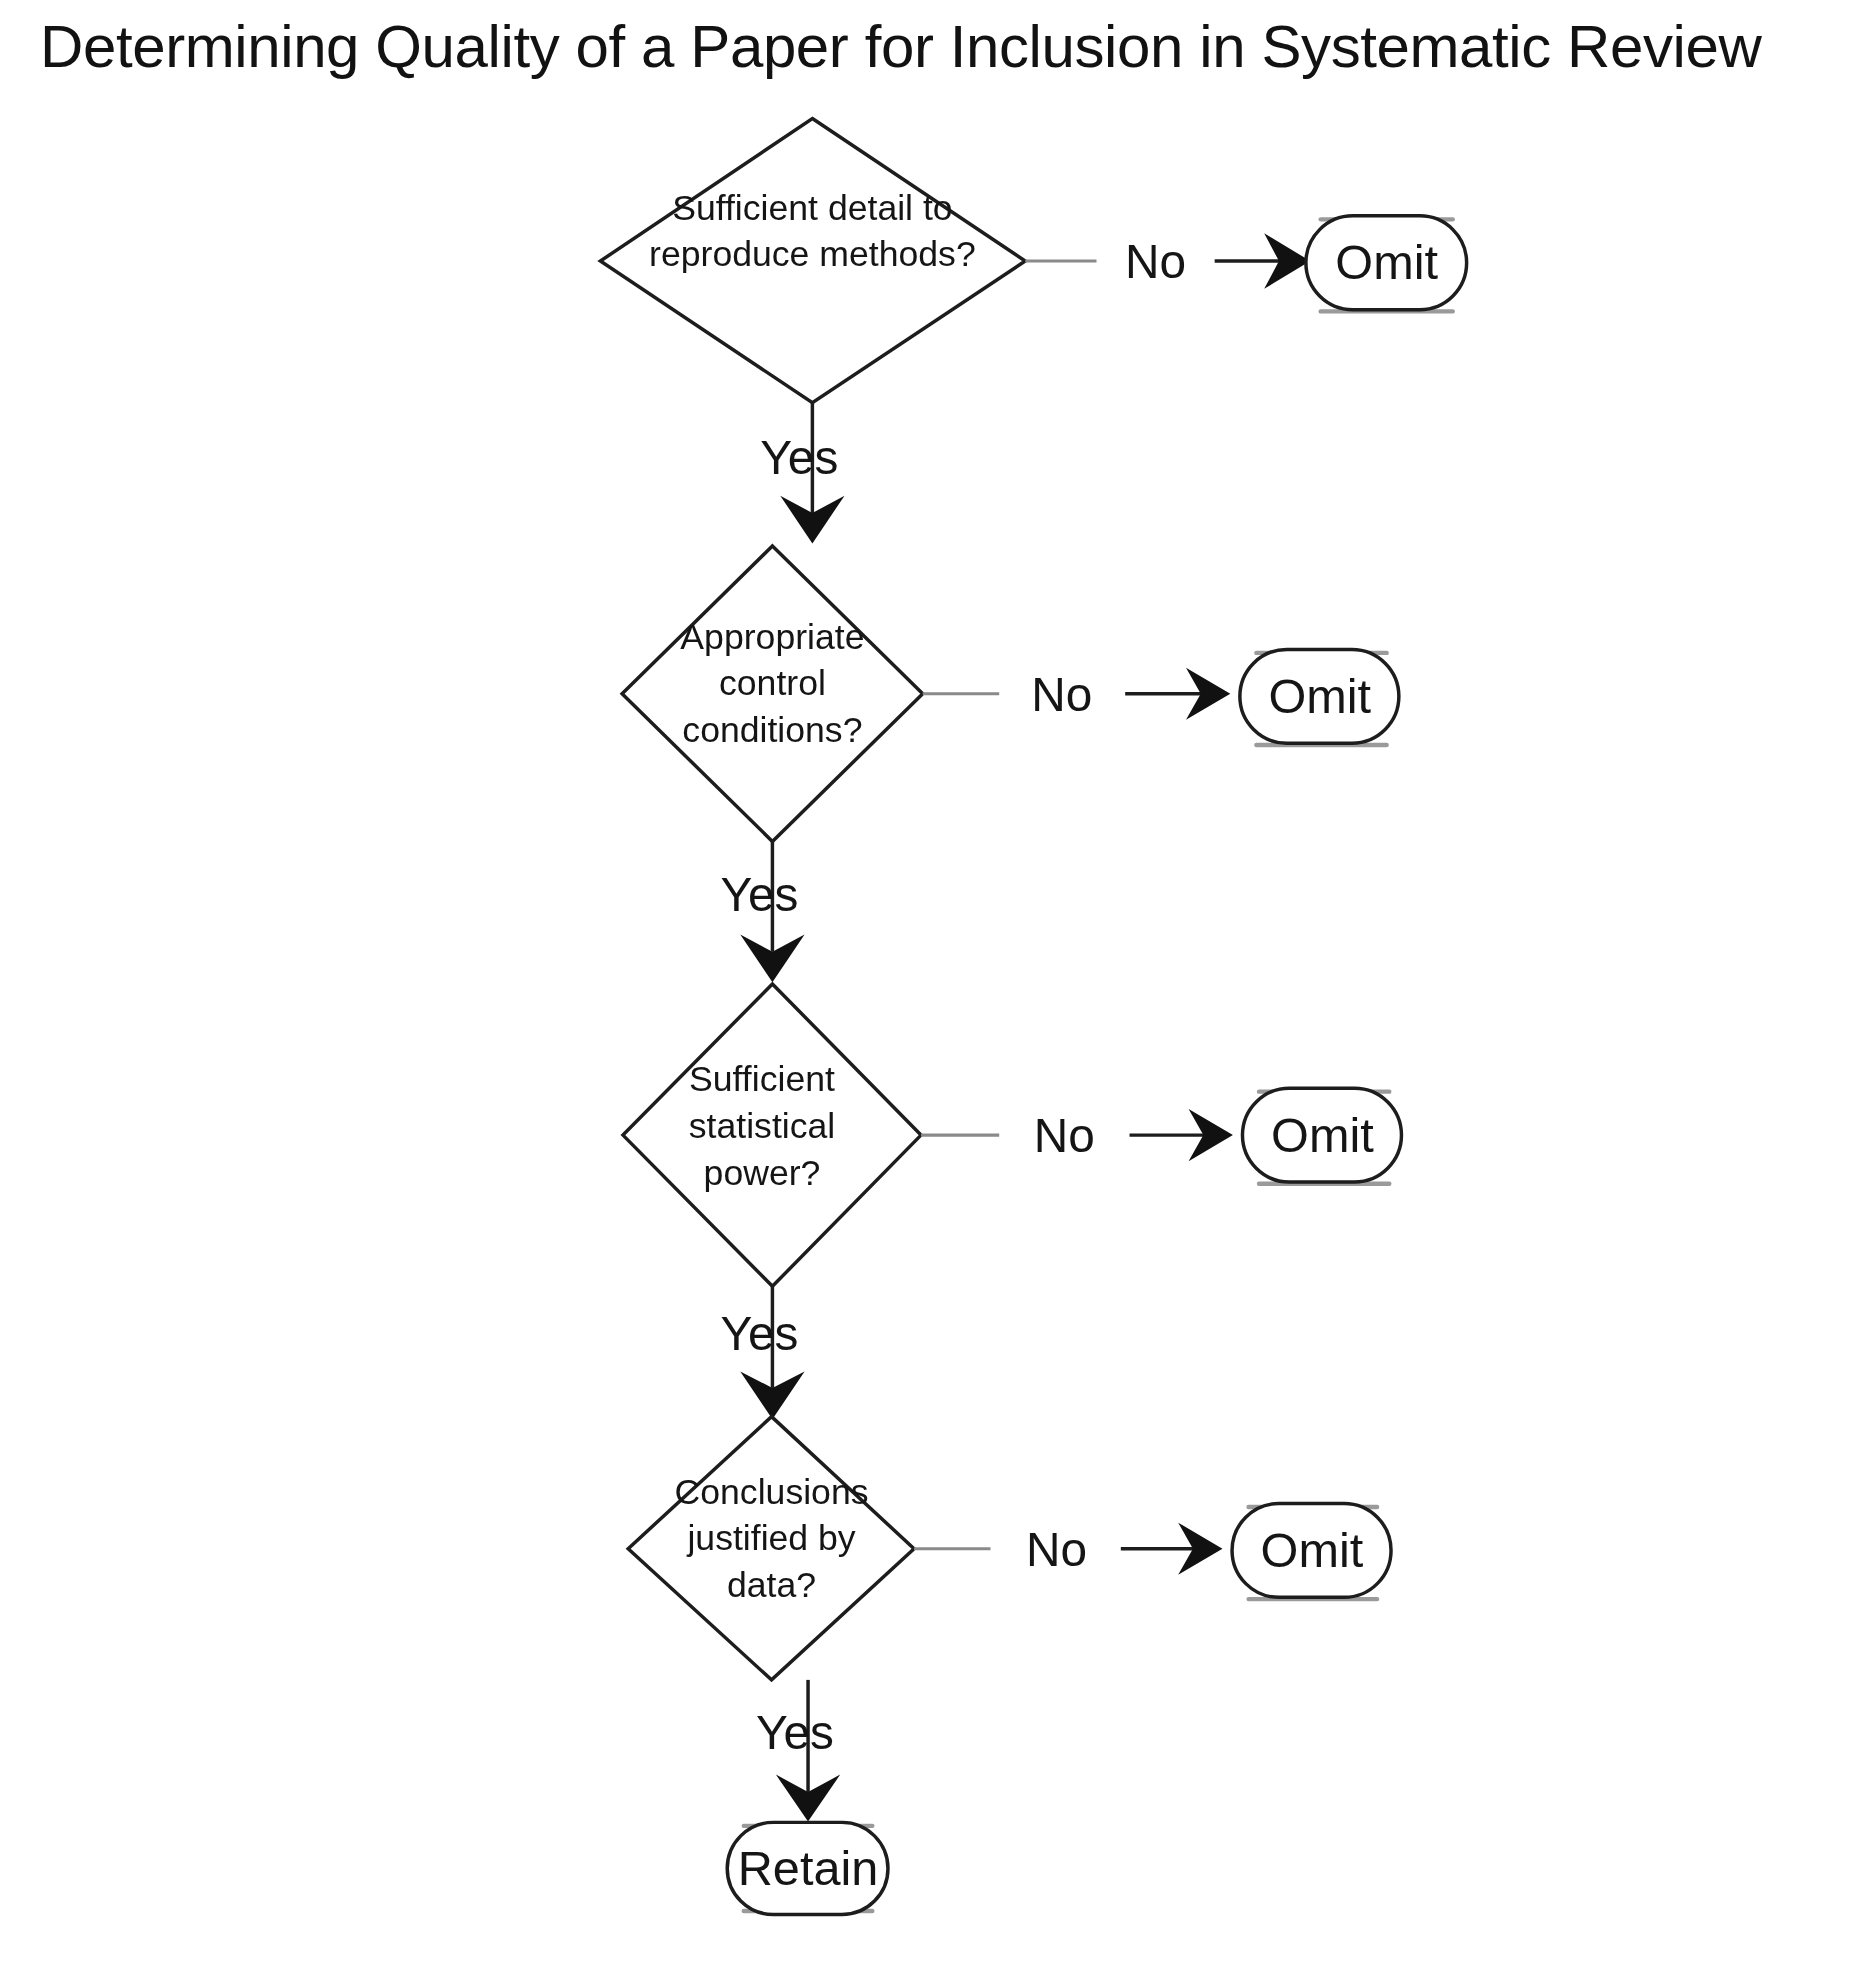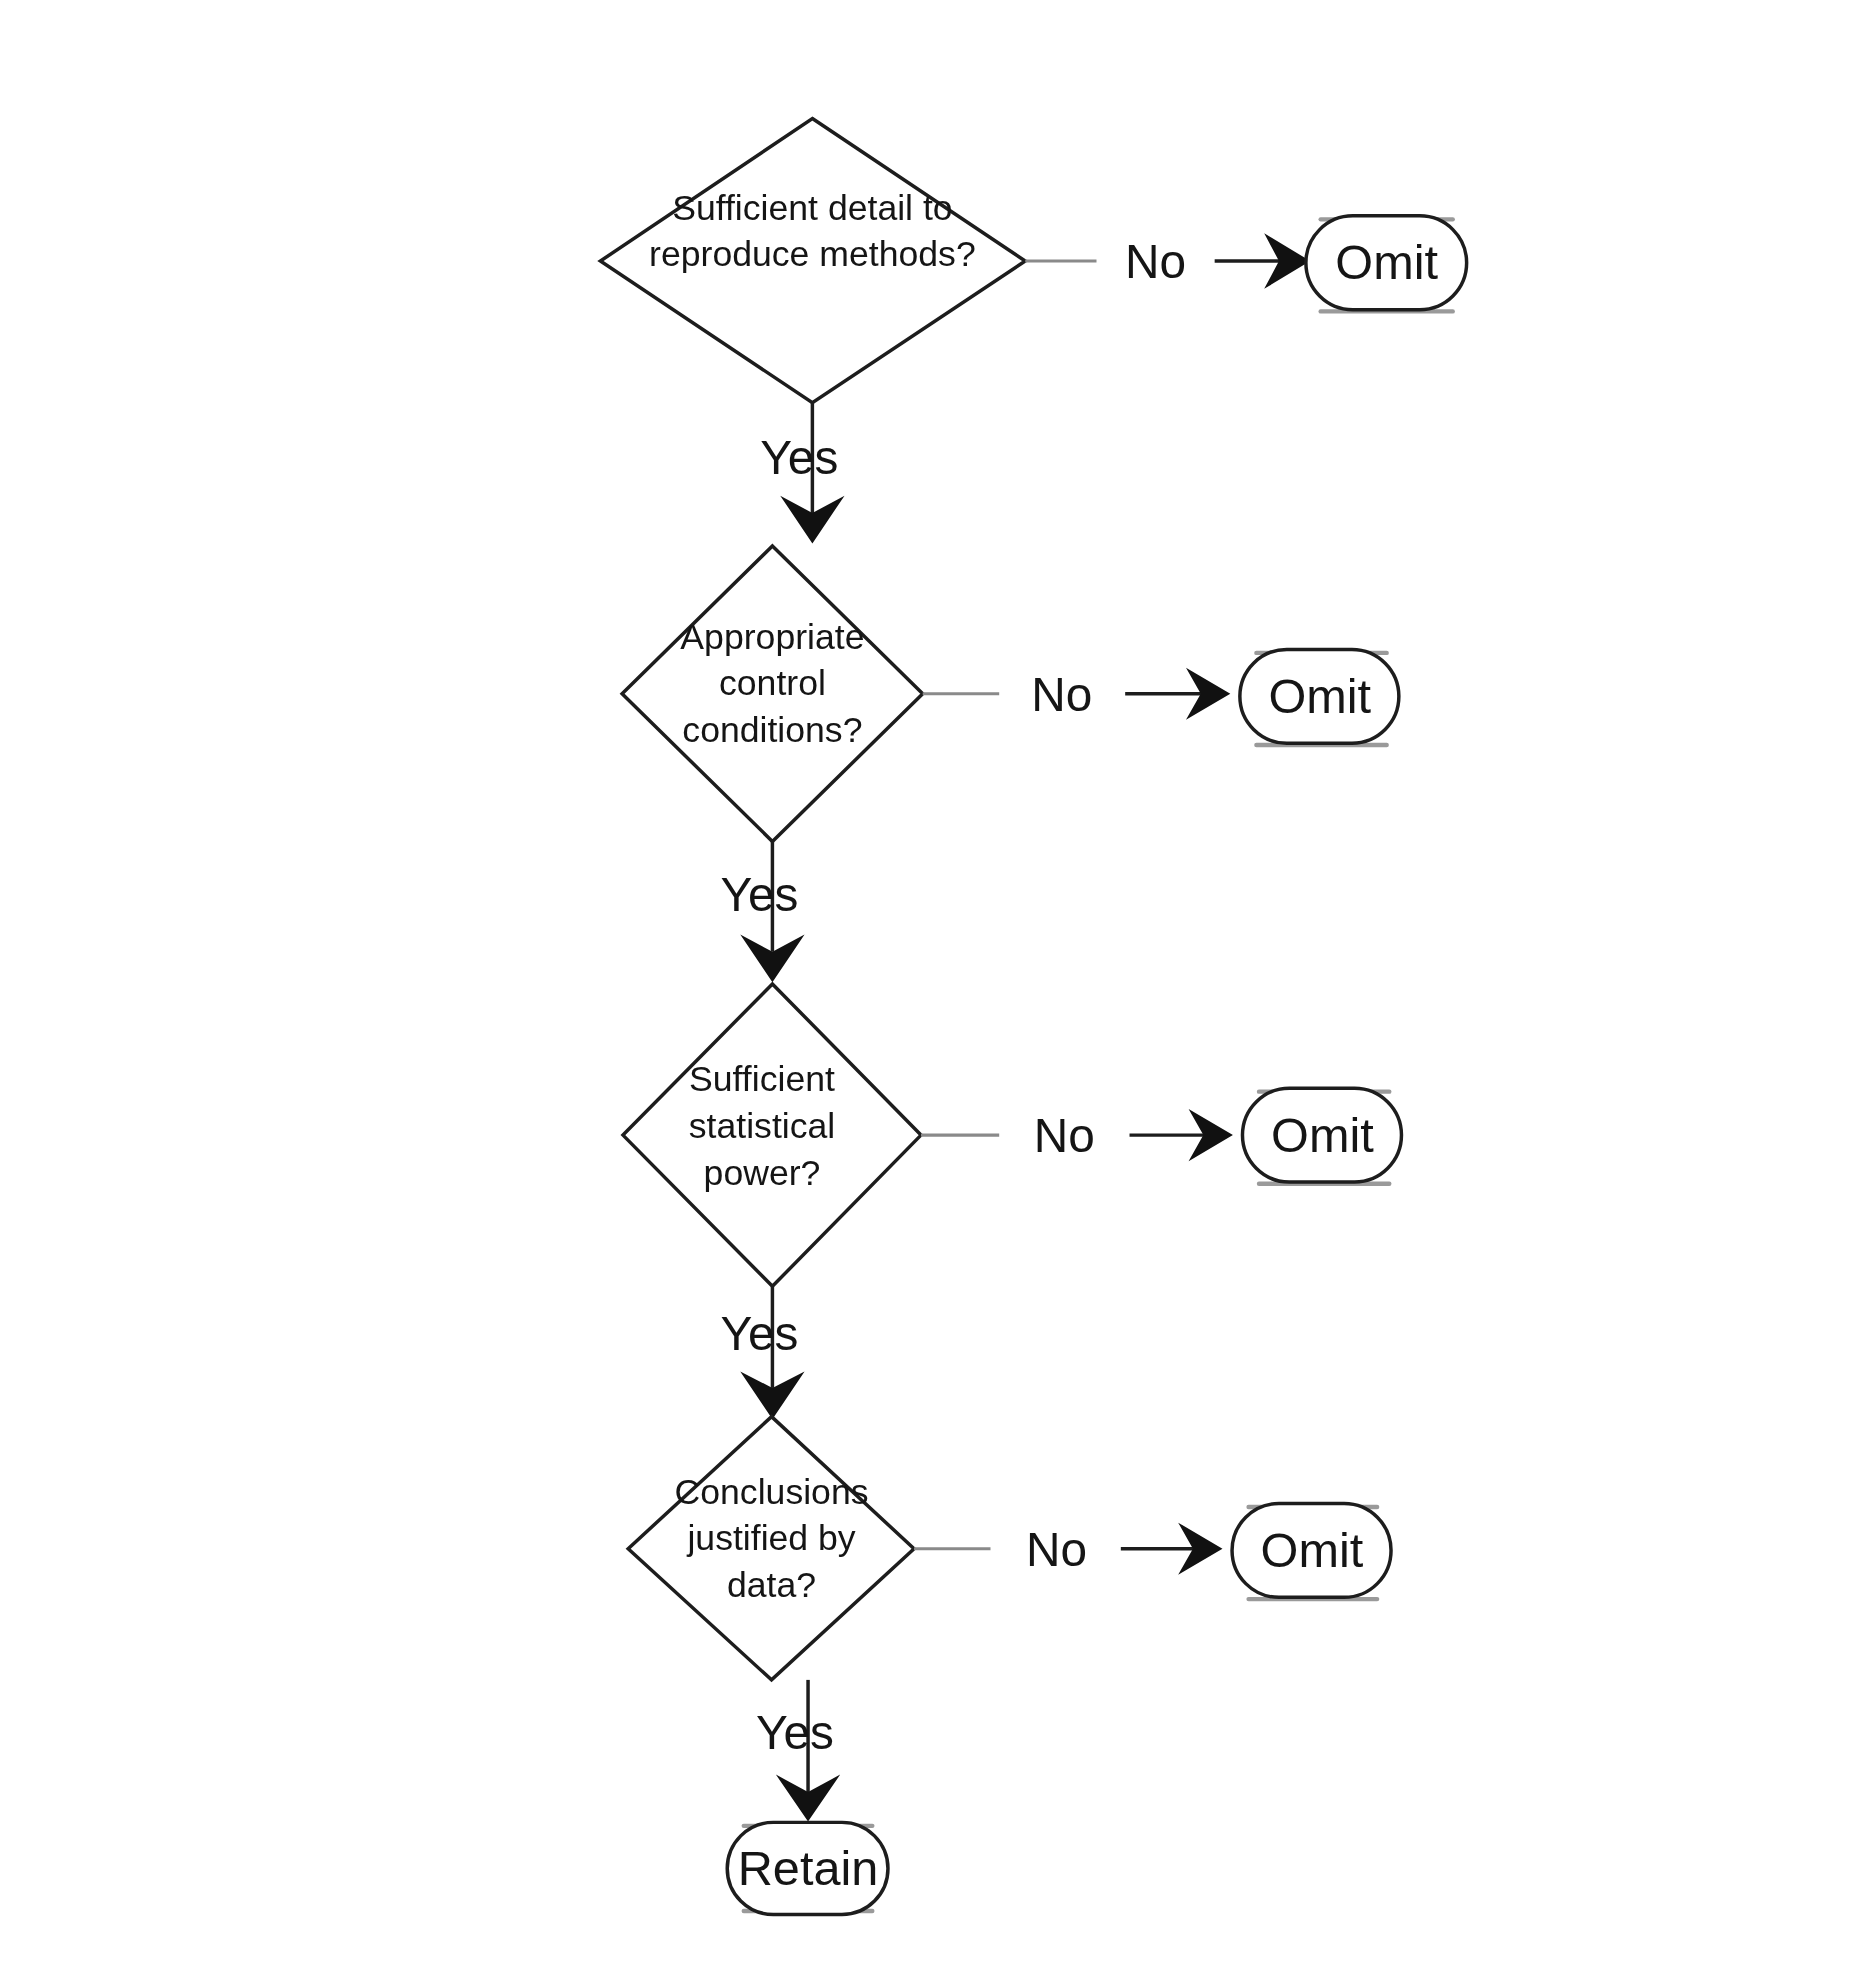"Determining Quality of a Paper" div { html: none -> <div>Determining Quality of a Paper for Inclusion in Systematic Review</div> }
